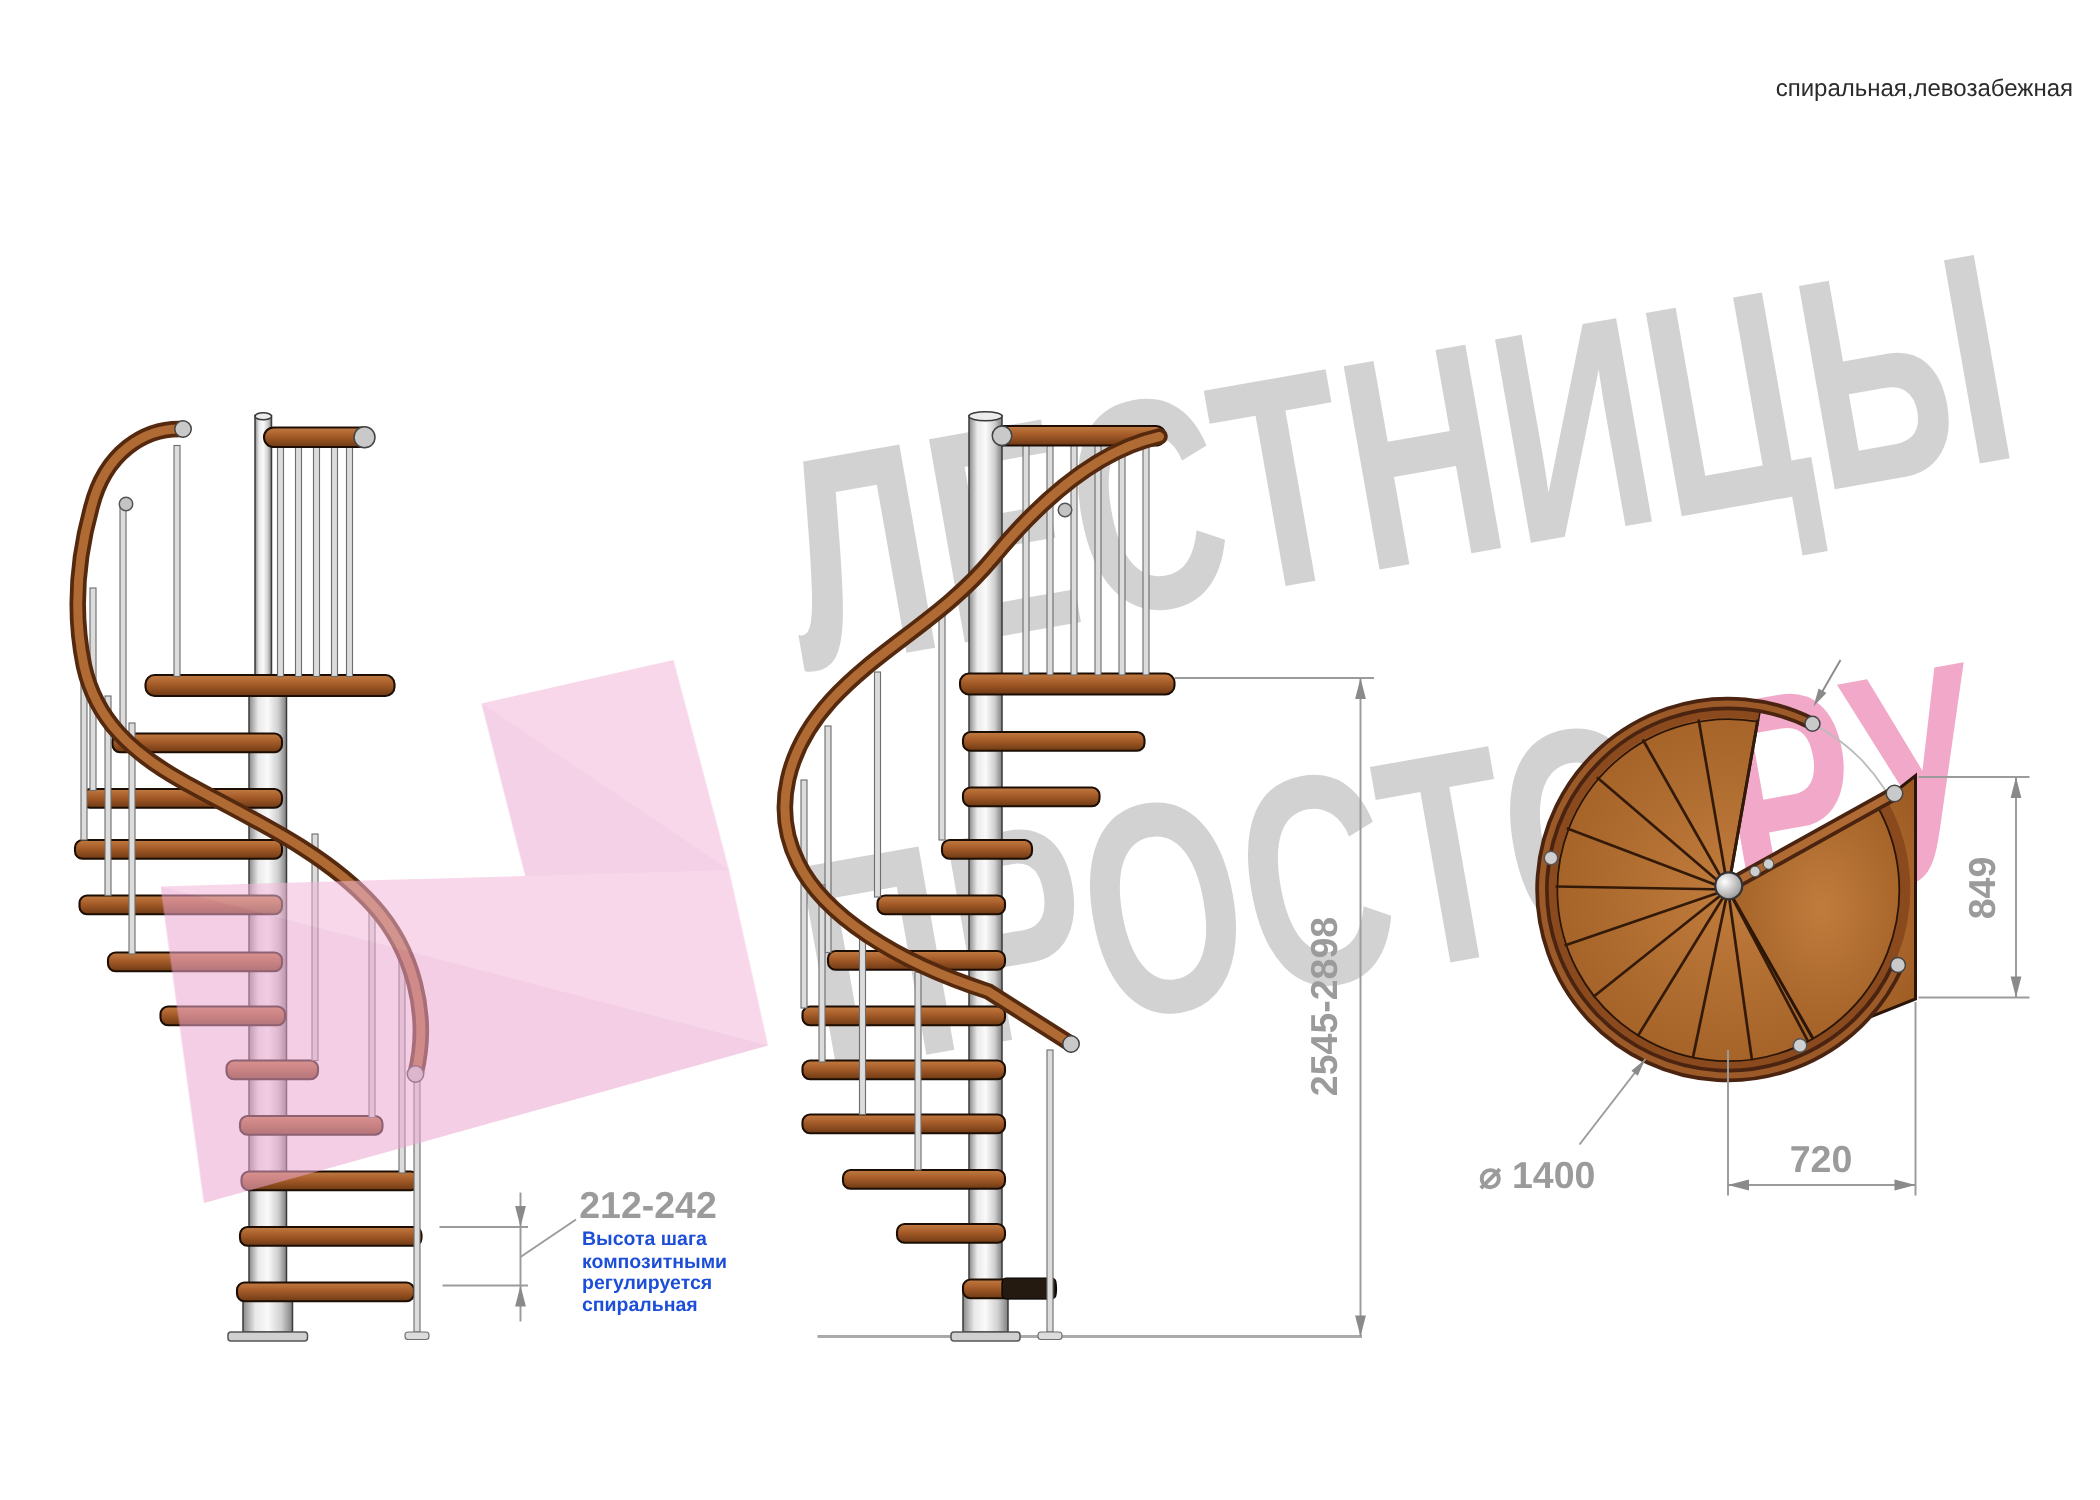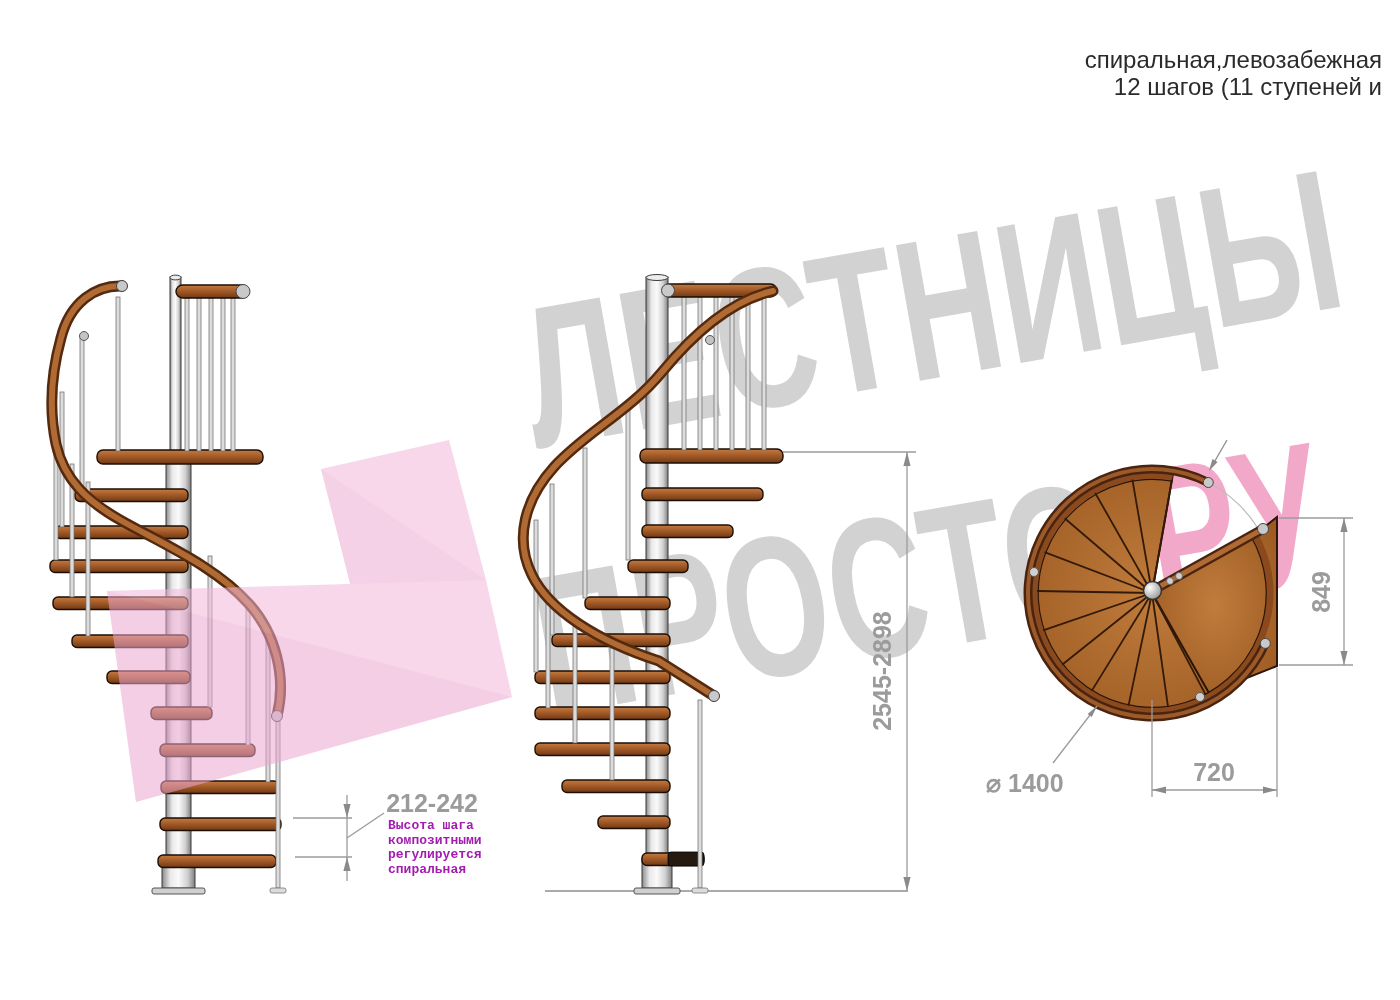"спиральная,левозабежная" .title-block { font-size: 24px -> 16px }
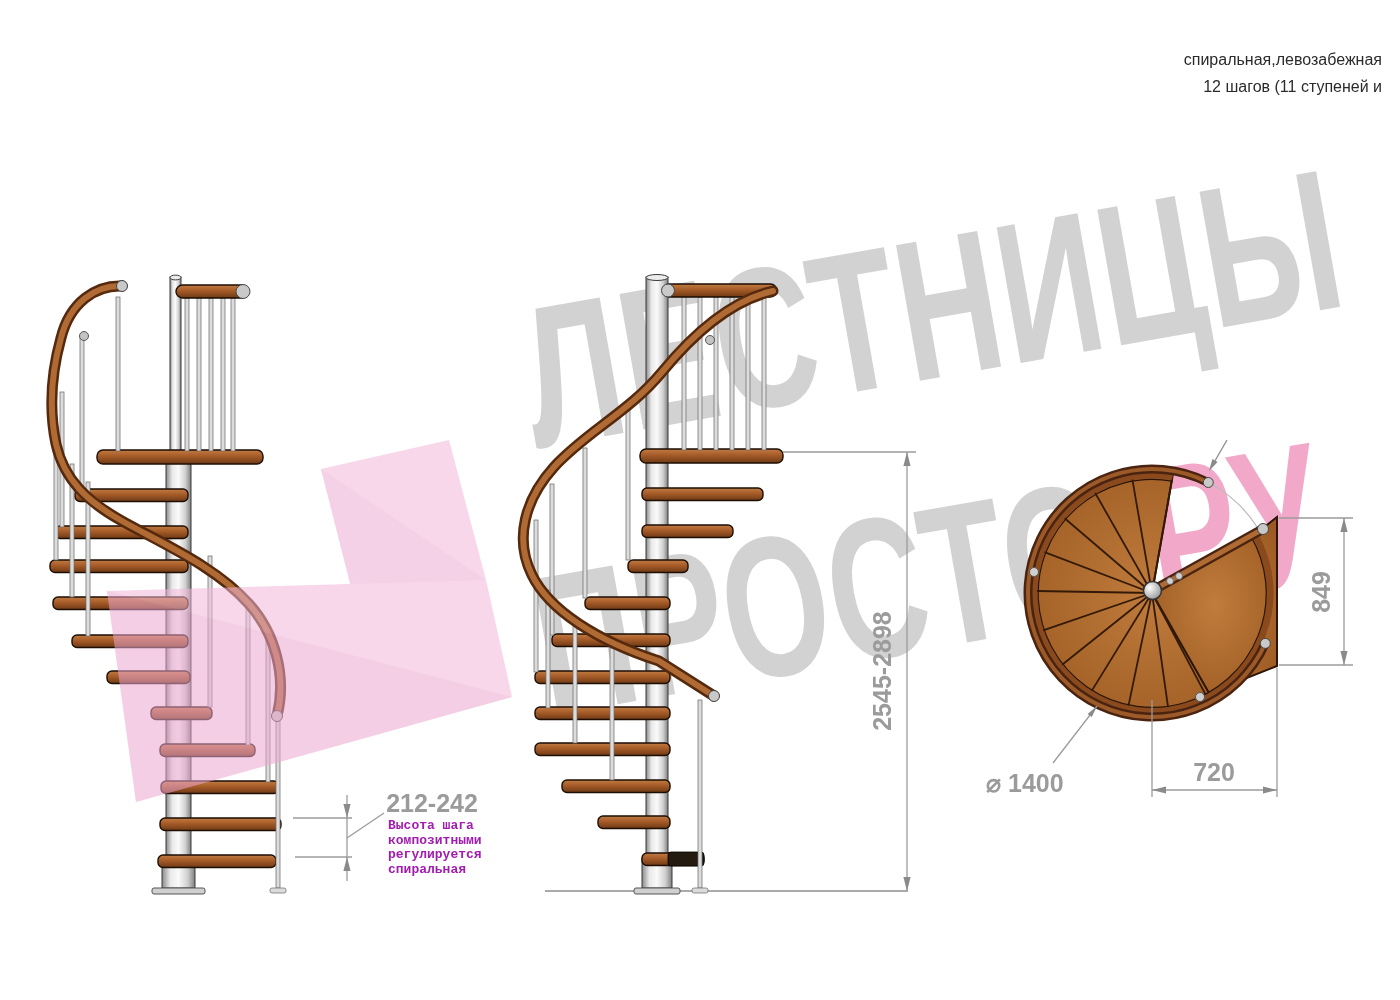"12 шагов (11 ступеней и" div { html: <div>12 шагов (11 ступеней и</div> -> none }
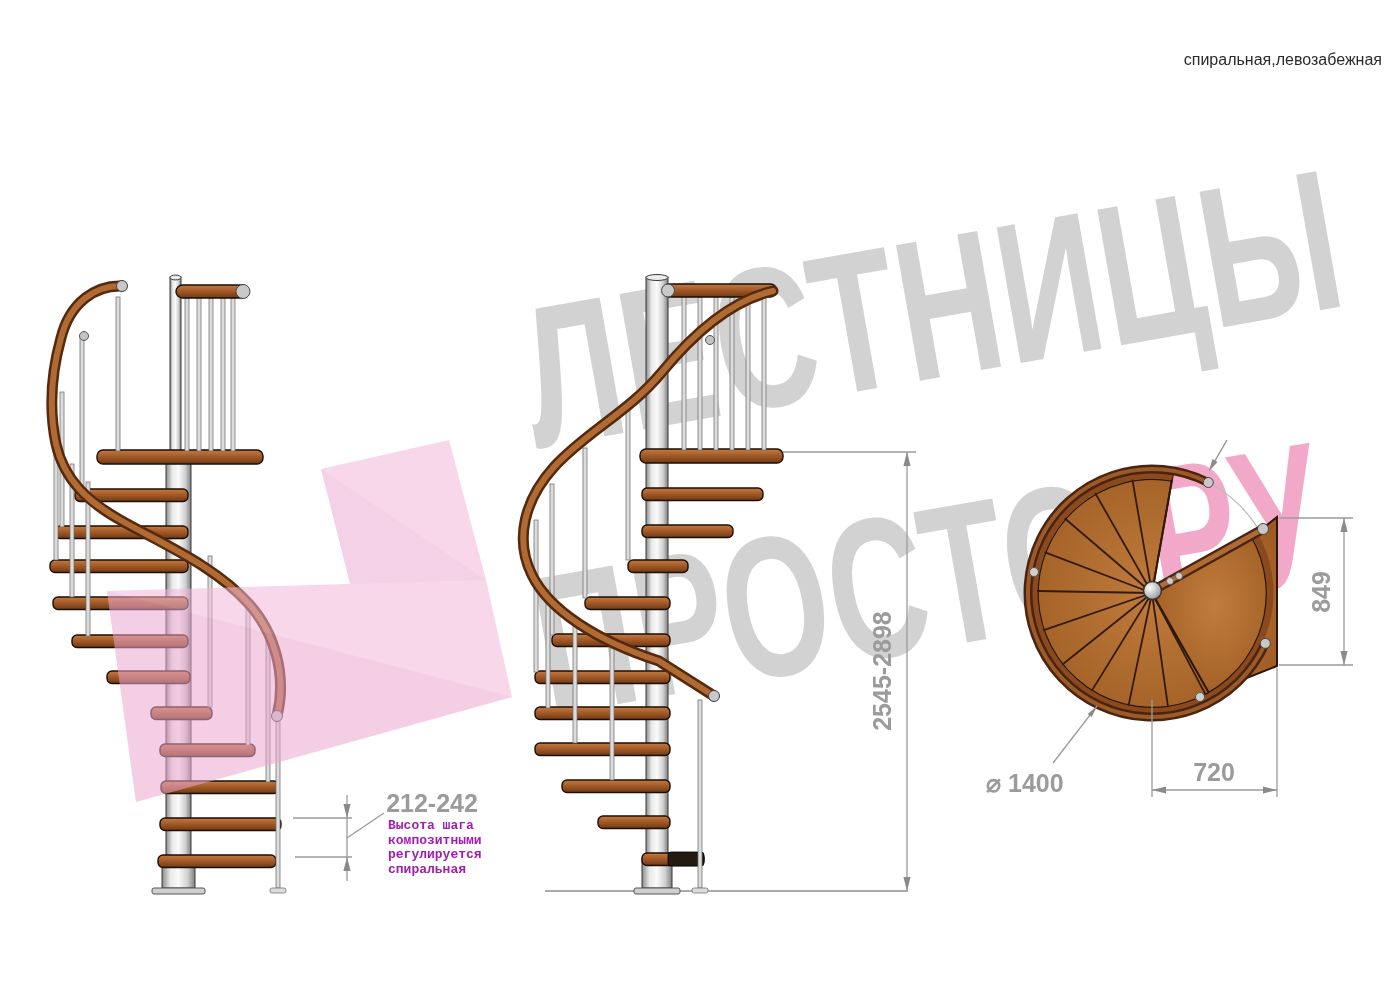"Высота шага" .note-block { color: #a21caf -> #1d4ed8; font-family: Liberation Mono, monospace -> none }
